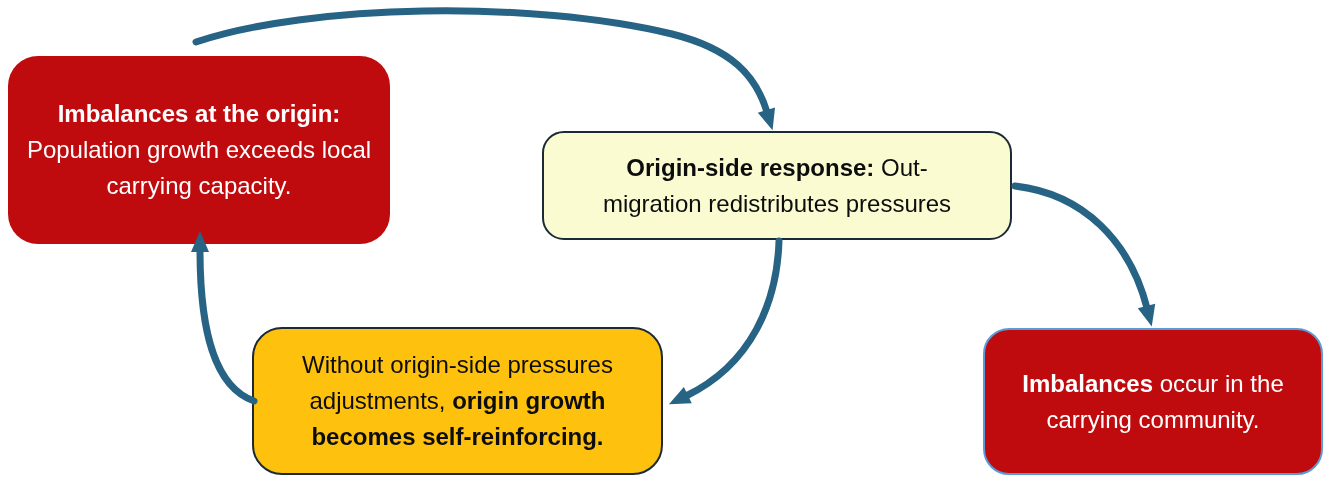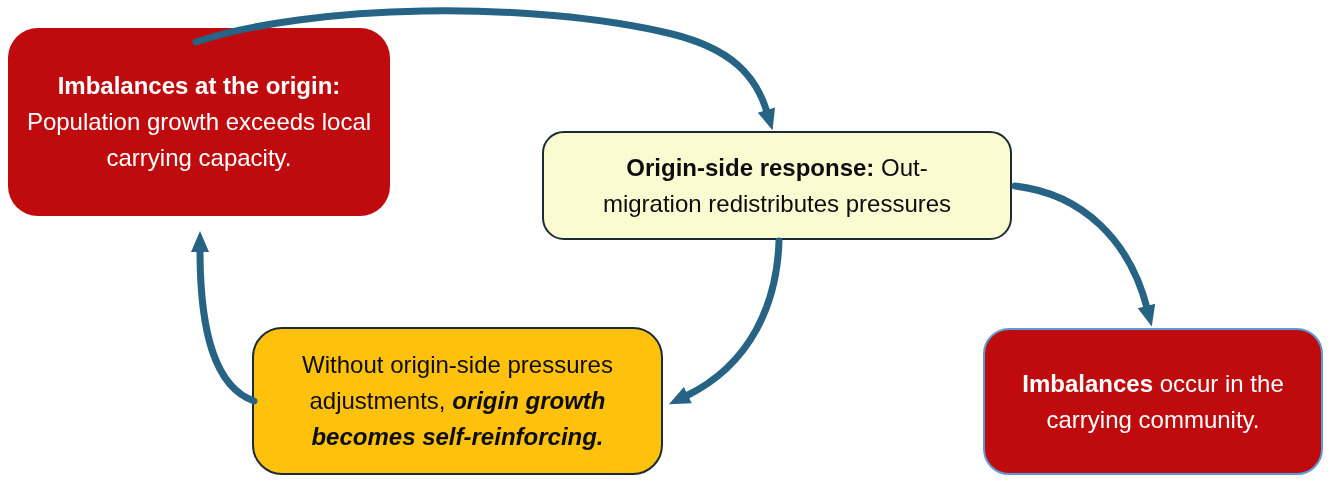"Imbalances at the origin: Population" #node-imbalances-origin { top: 28px -> 56px }
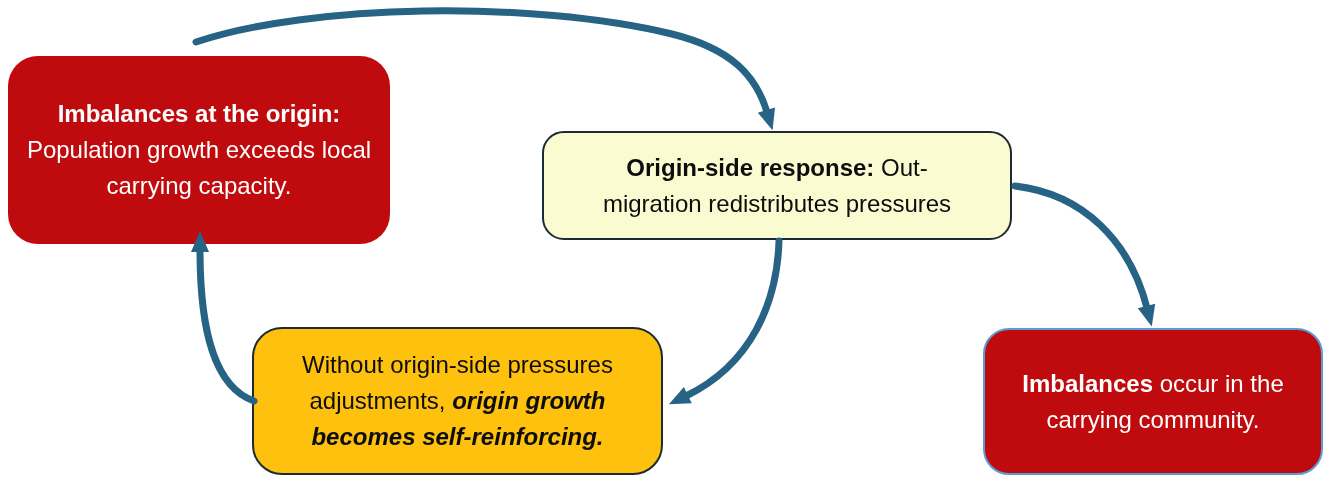"origin growth becomes self-reinforcing." span { font-style: italic -> none }
